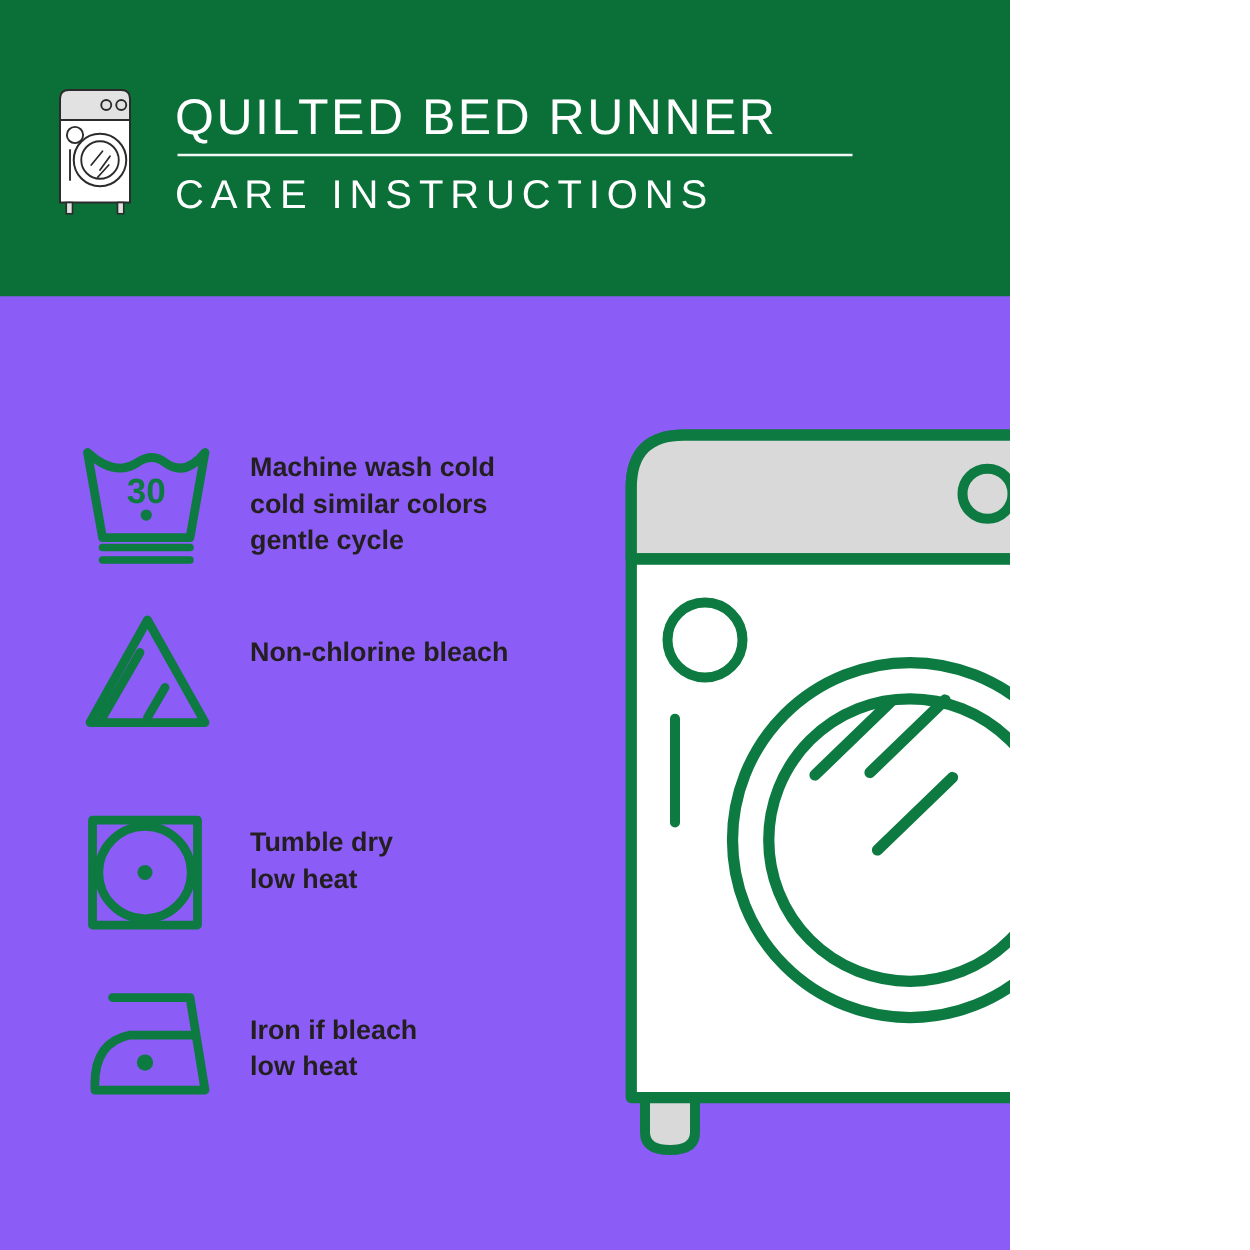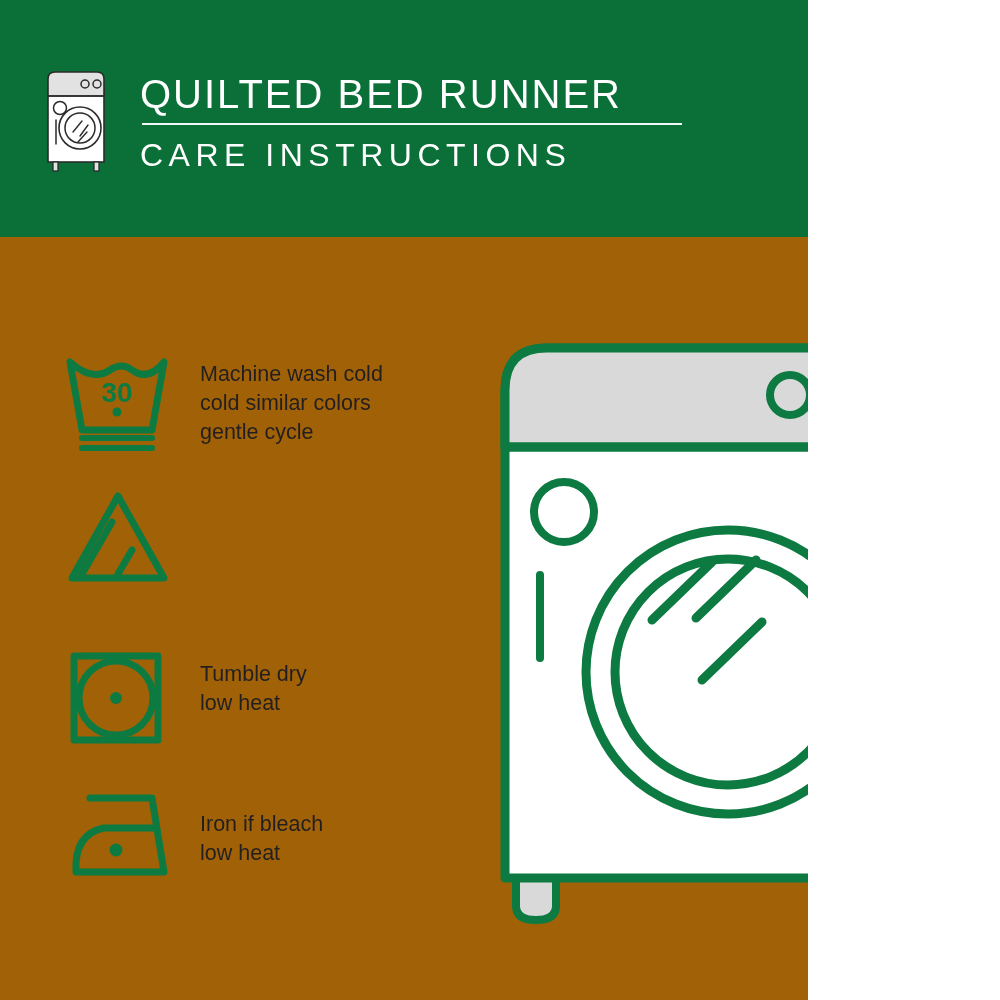"QUILTED BED RUNNER" #page { background: #a16207 -> #8b5cf6 }
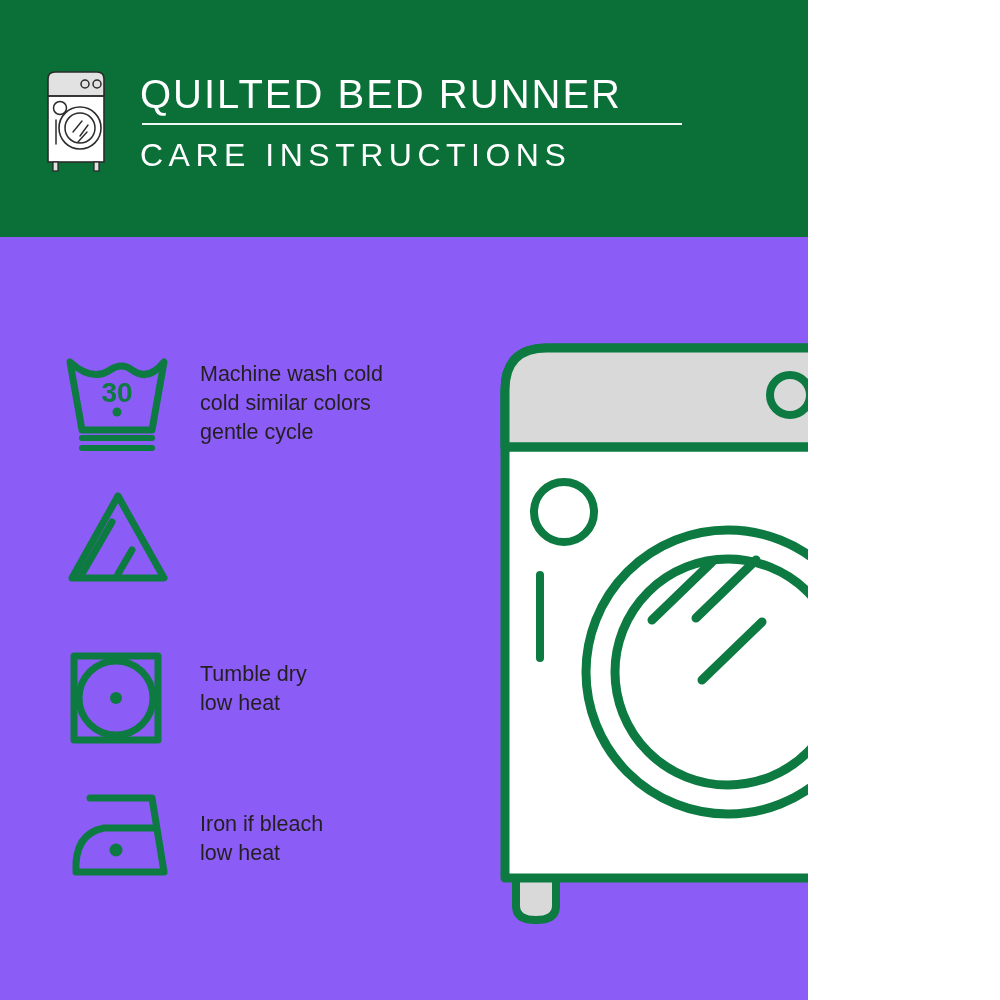"Machine wash cold" .care-text { font-weight: 400 -> 700 }
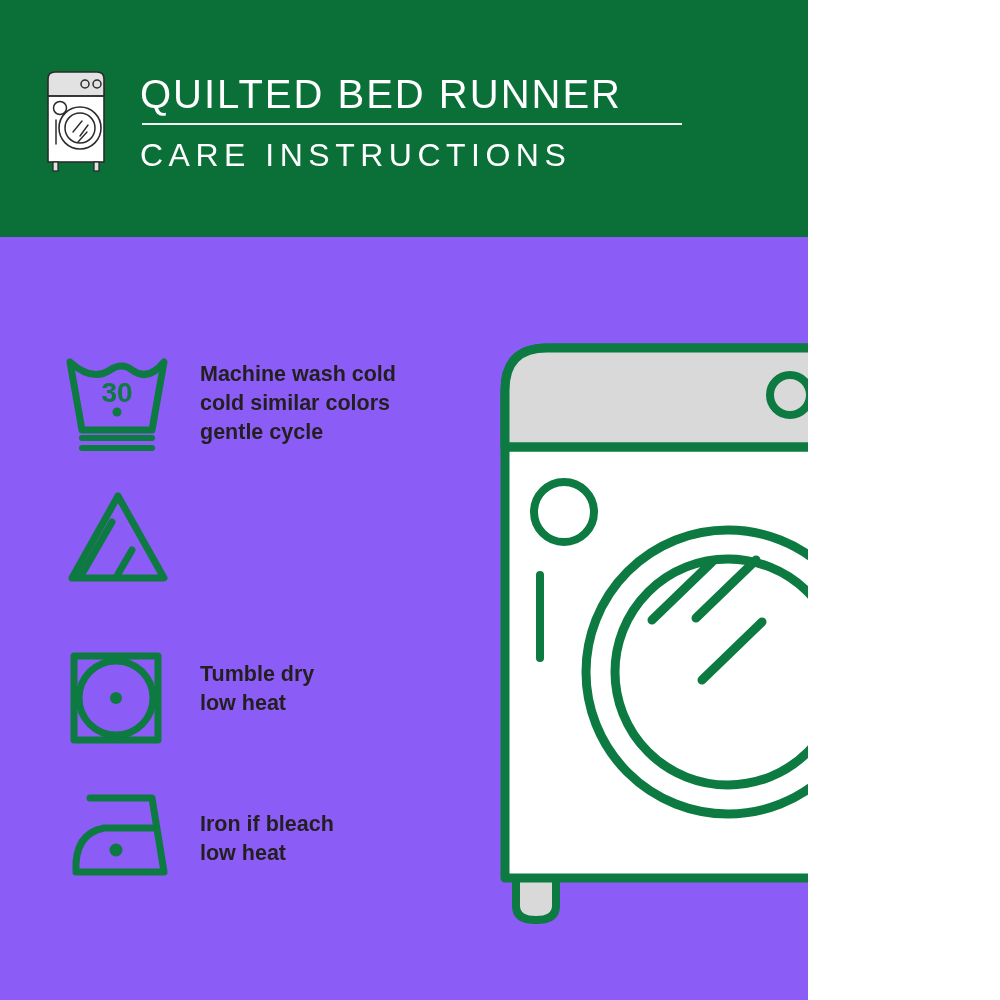"Non-chlorine bleach" div { html: none -> <div>Non-chlorine bleach</div> }
